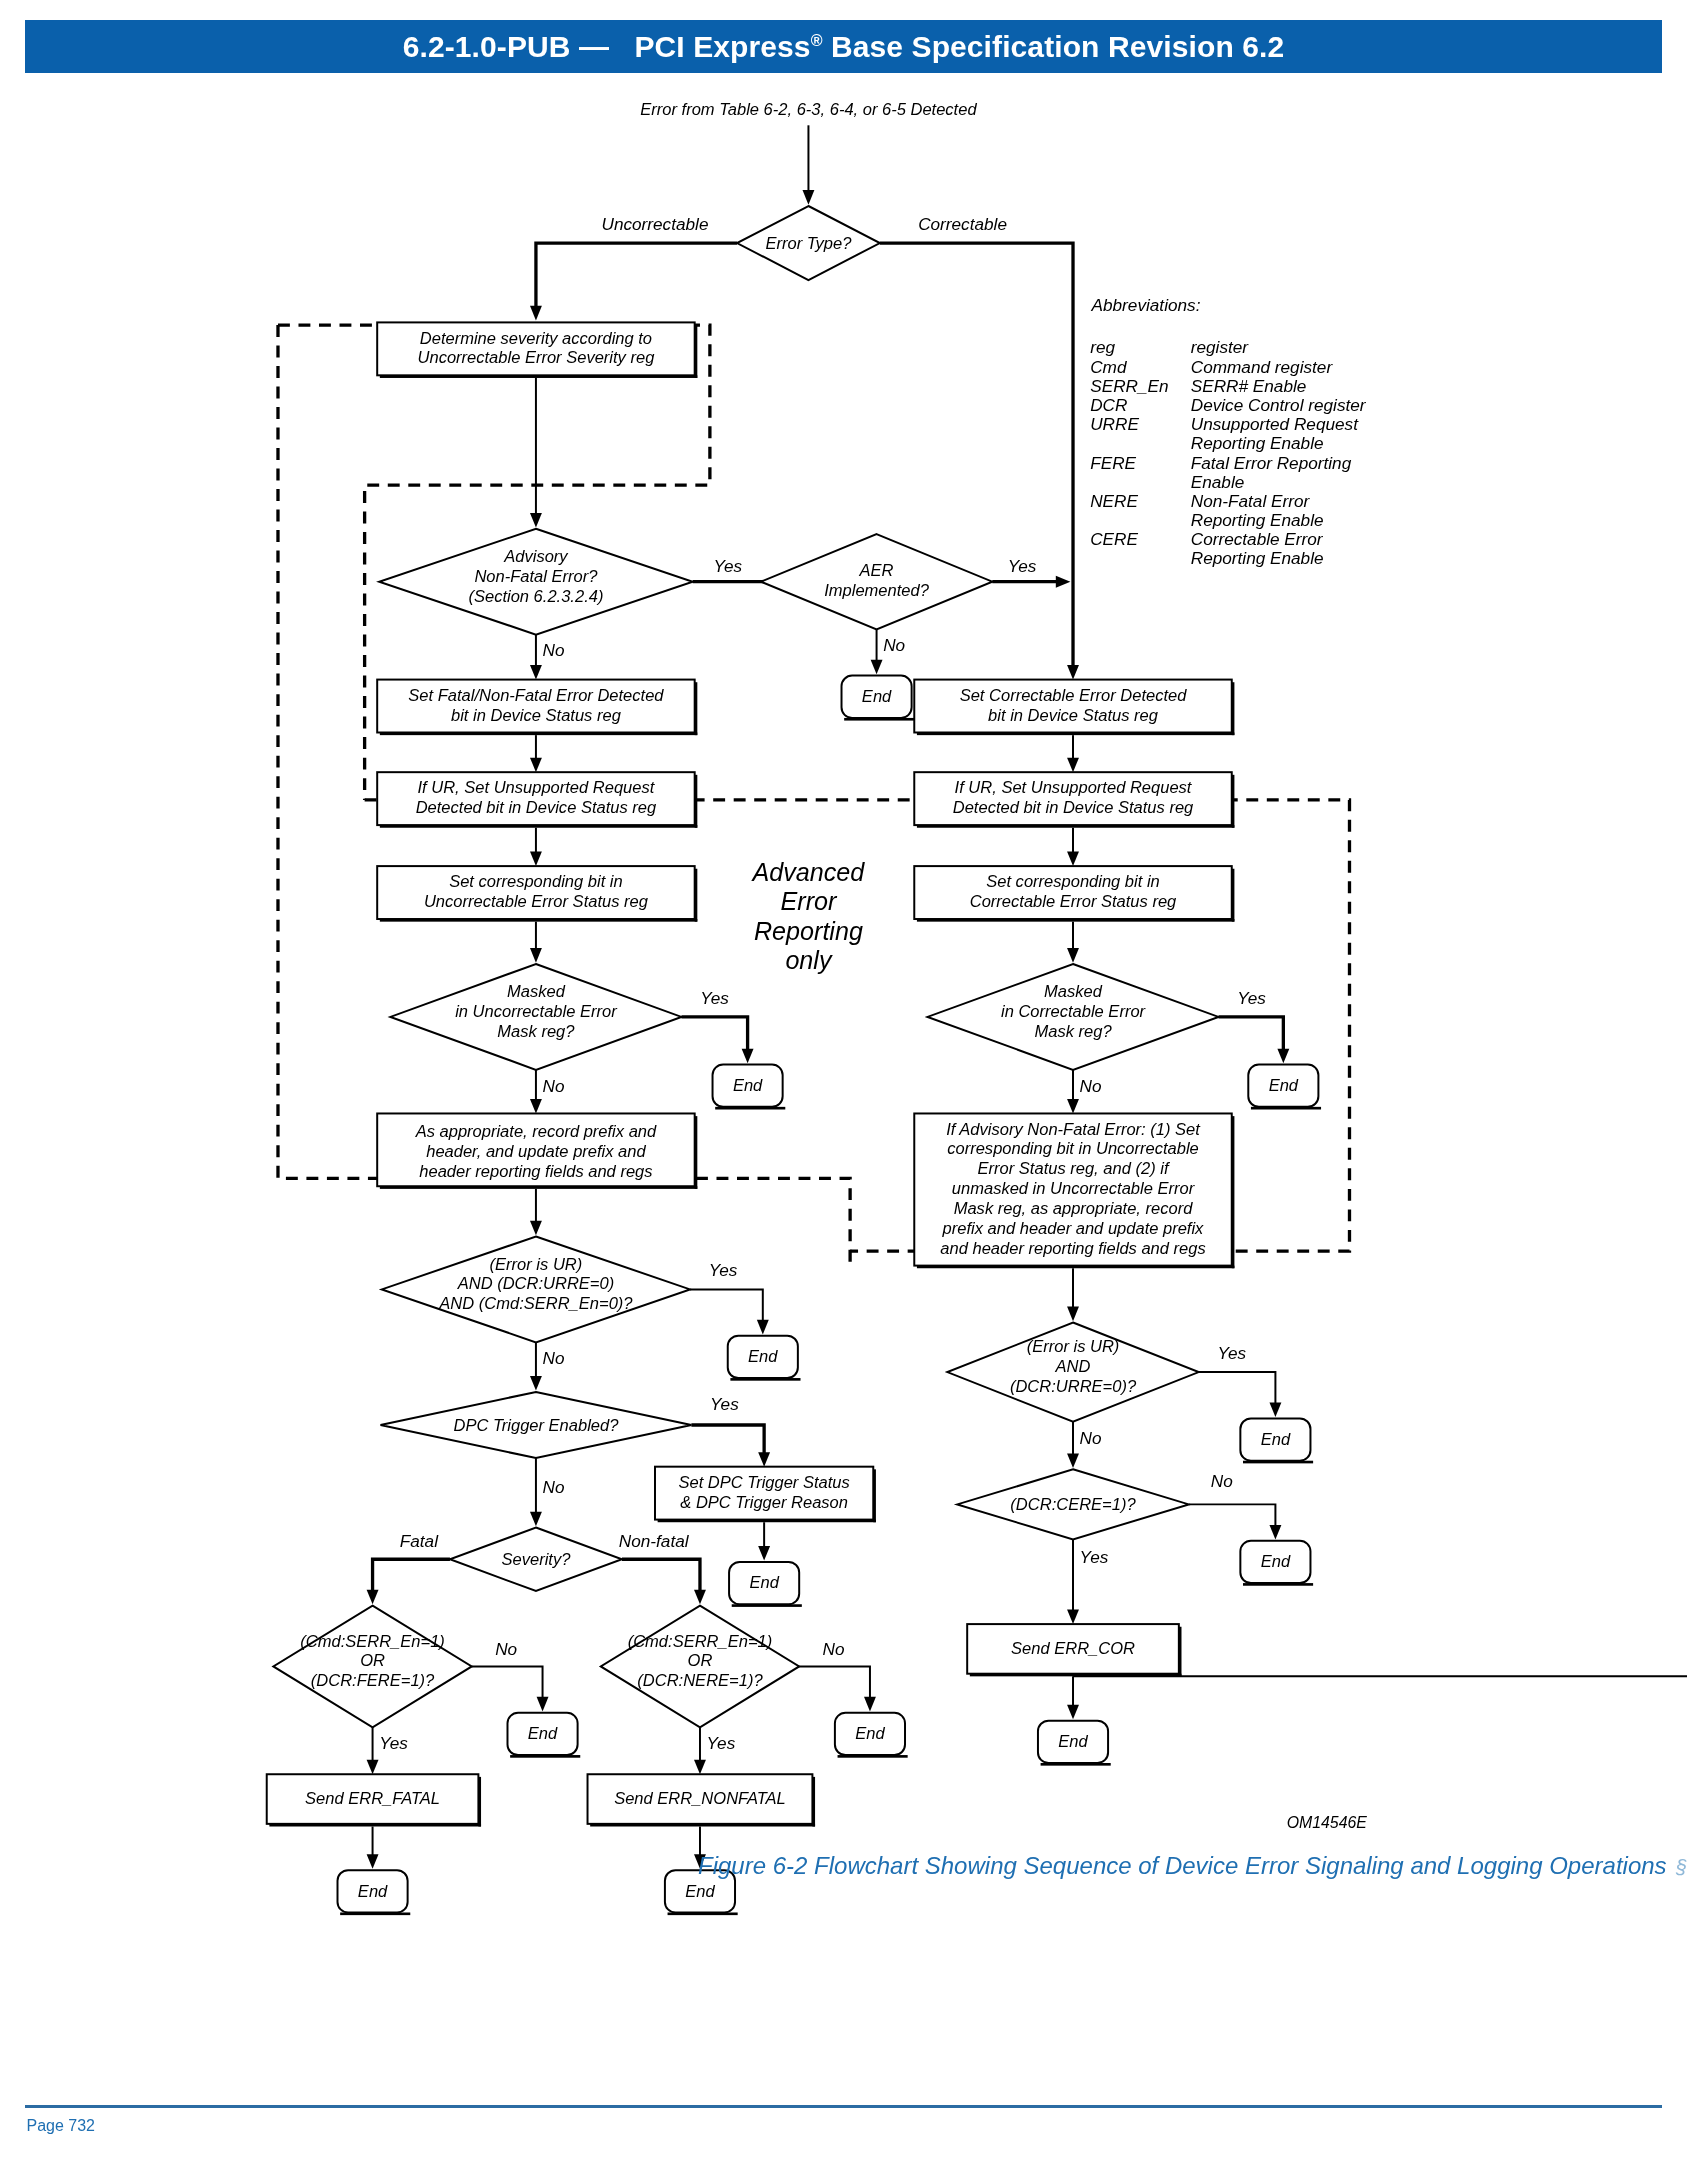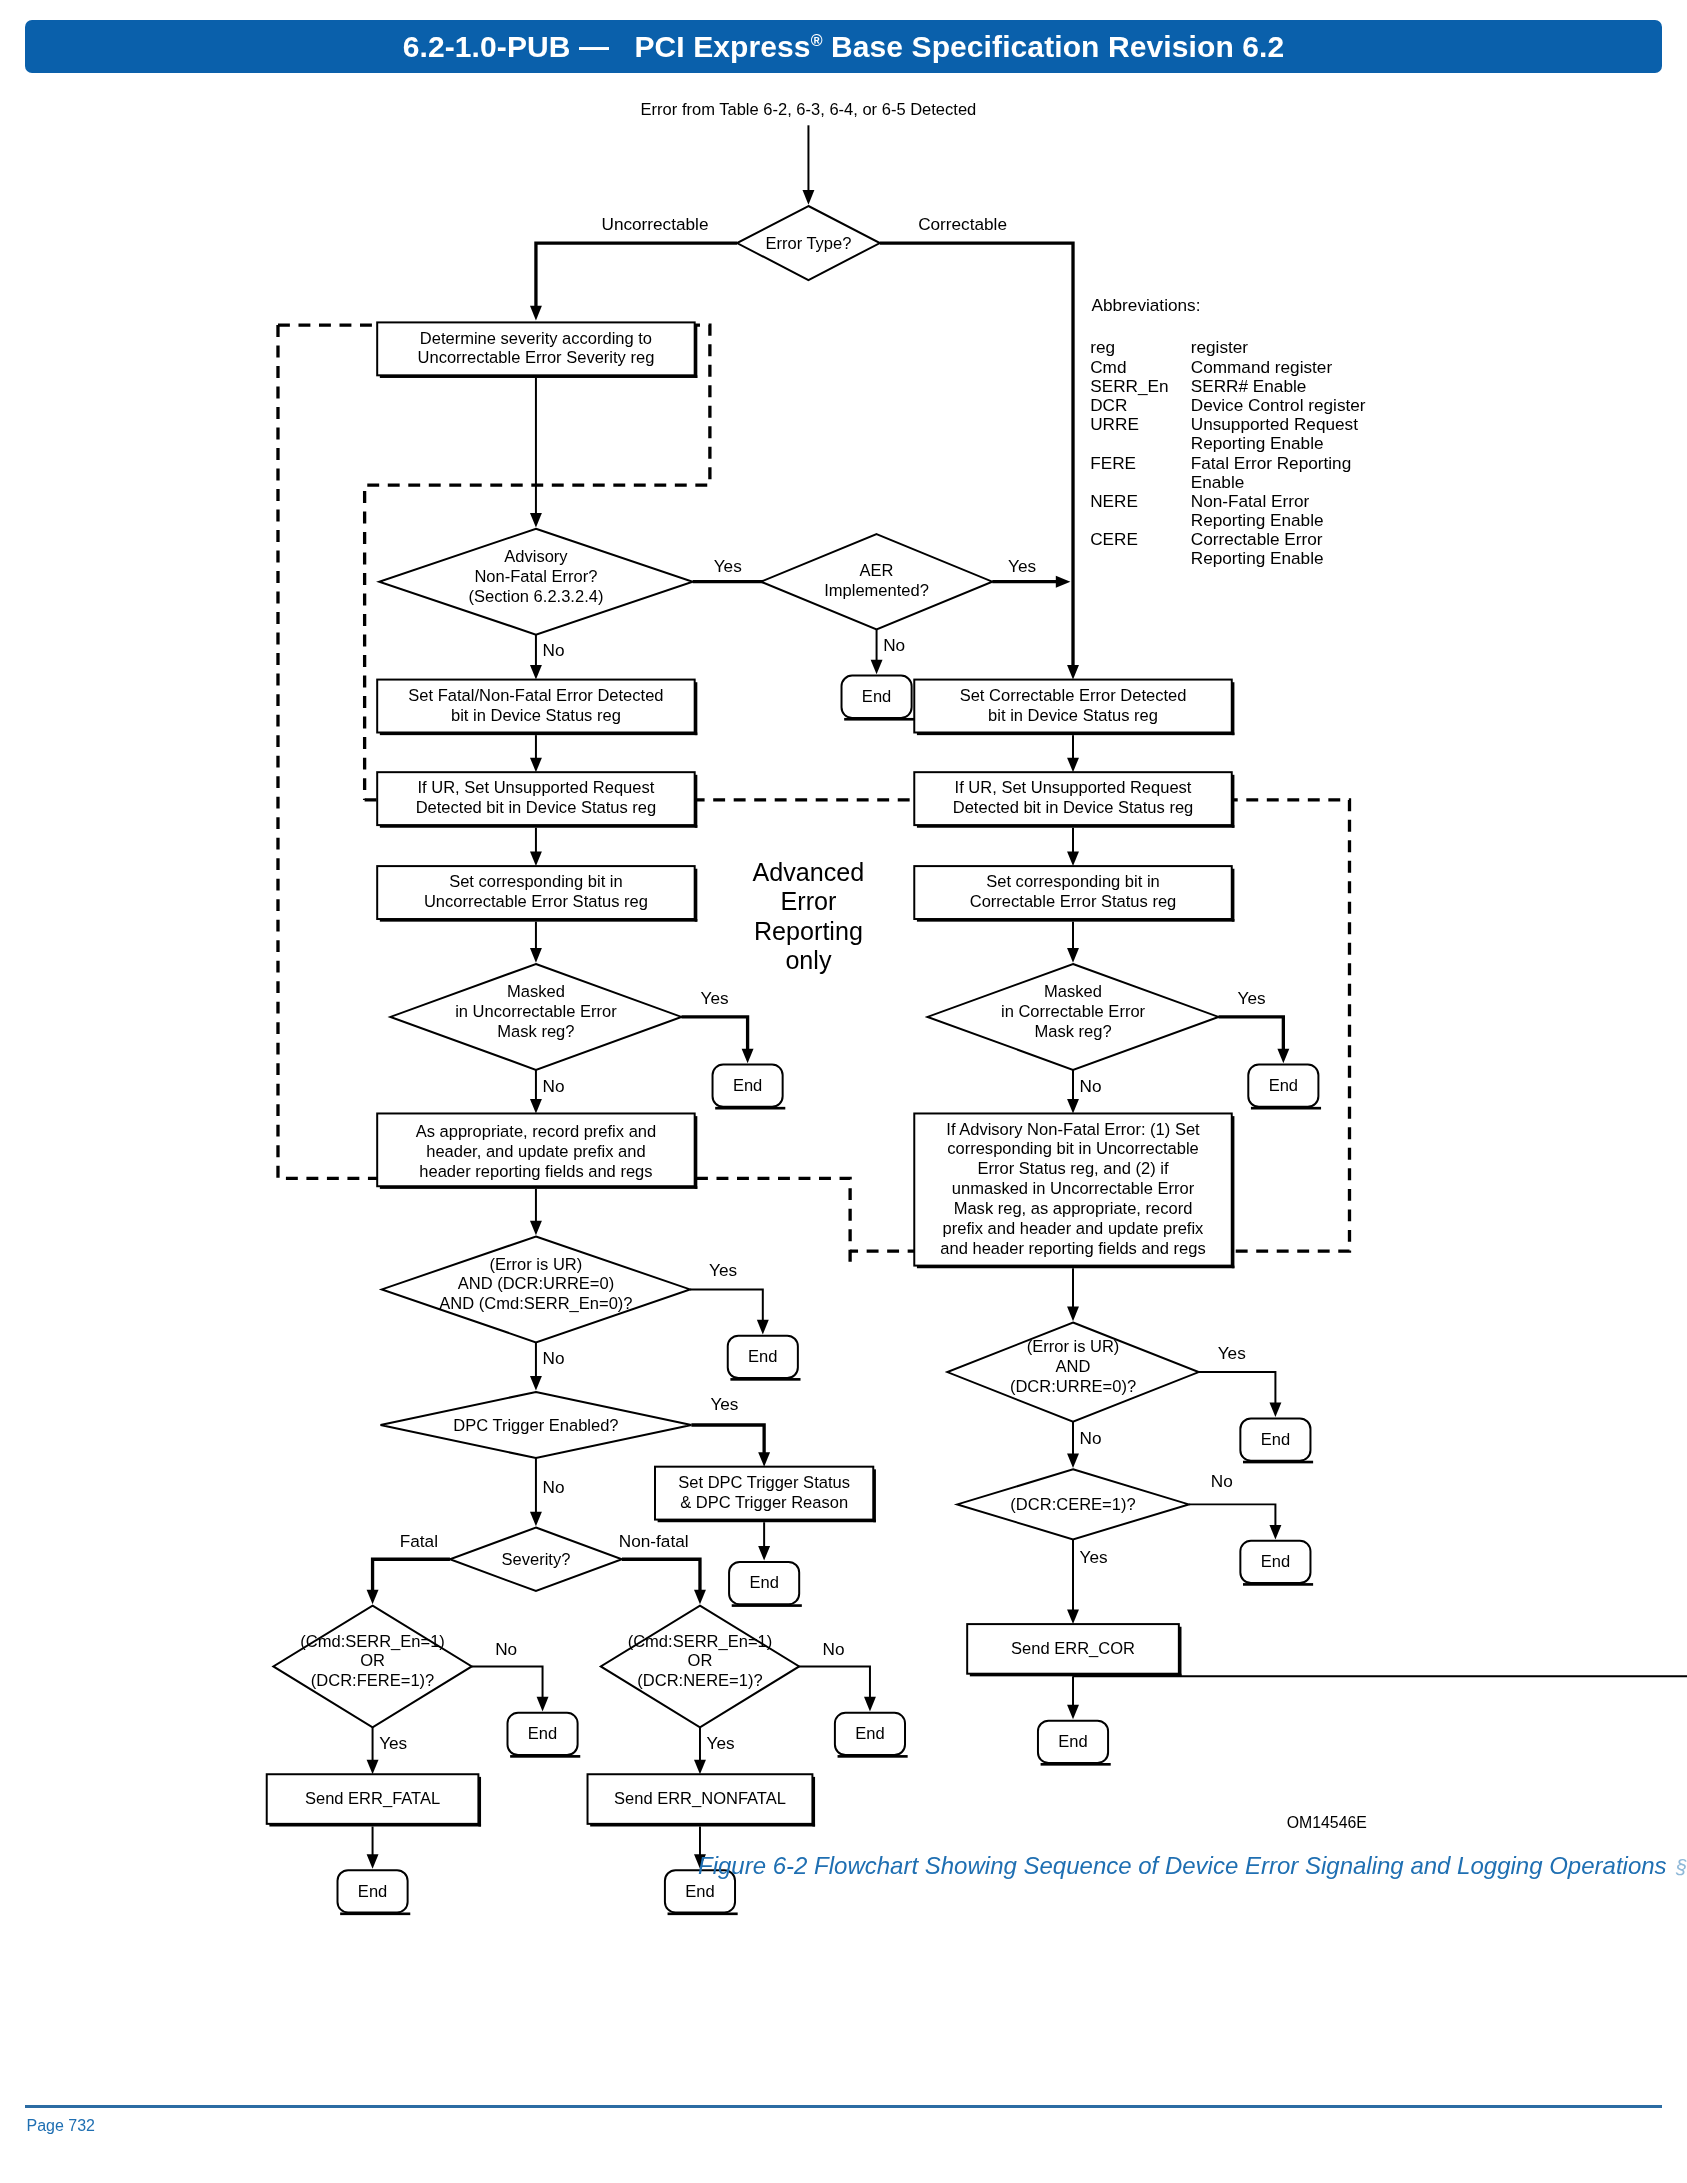"6.2-1.0-PUB — PCI Express® Base" .header-bar { border-radius: 7px -> none }
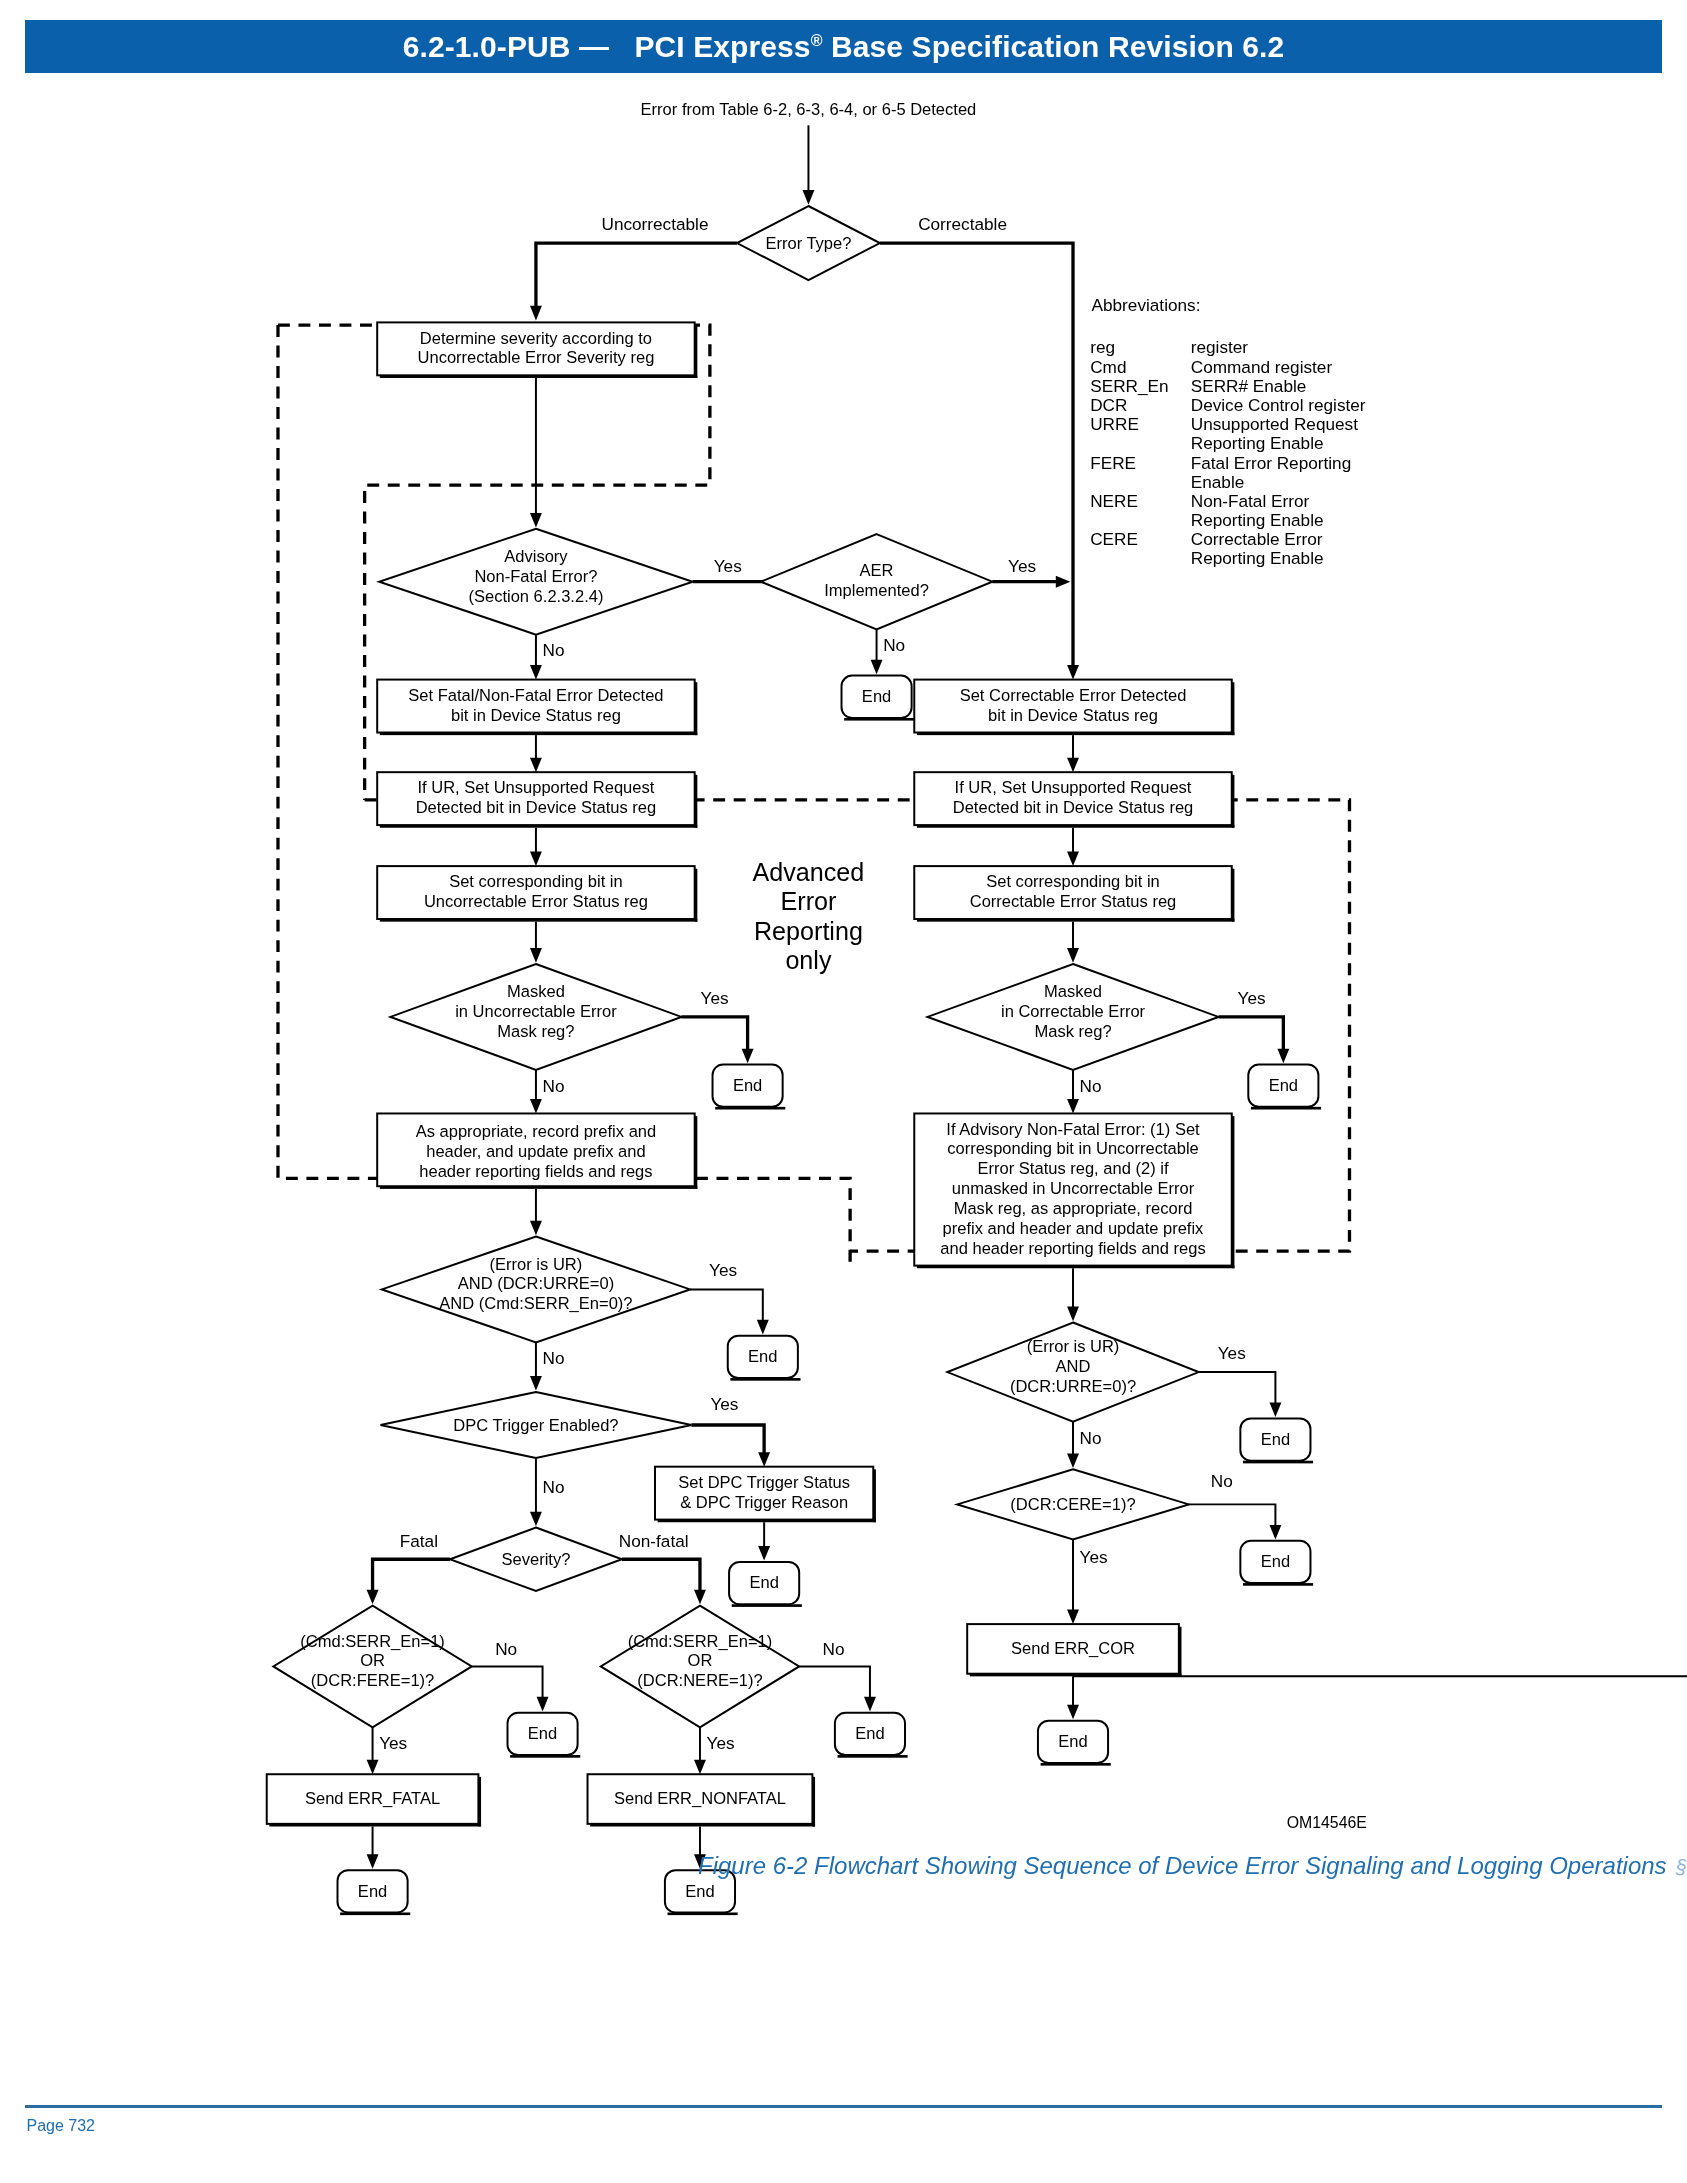"Error from Table 6-2, 6-3," .figure-area { font-style: none -> italic }
